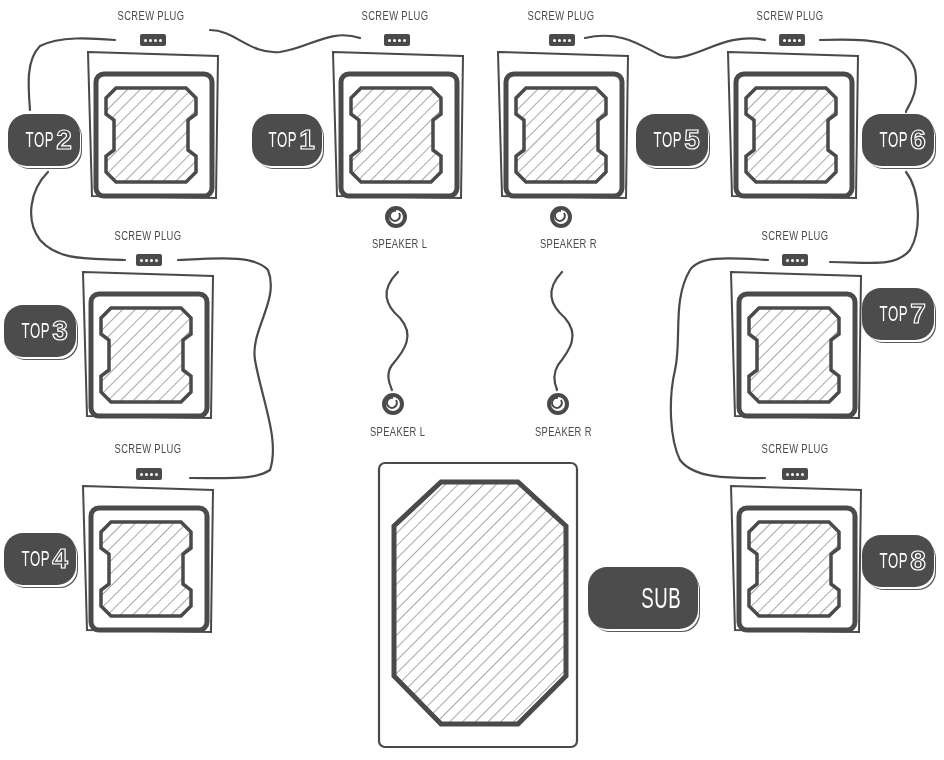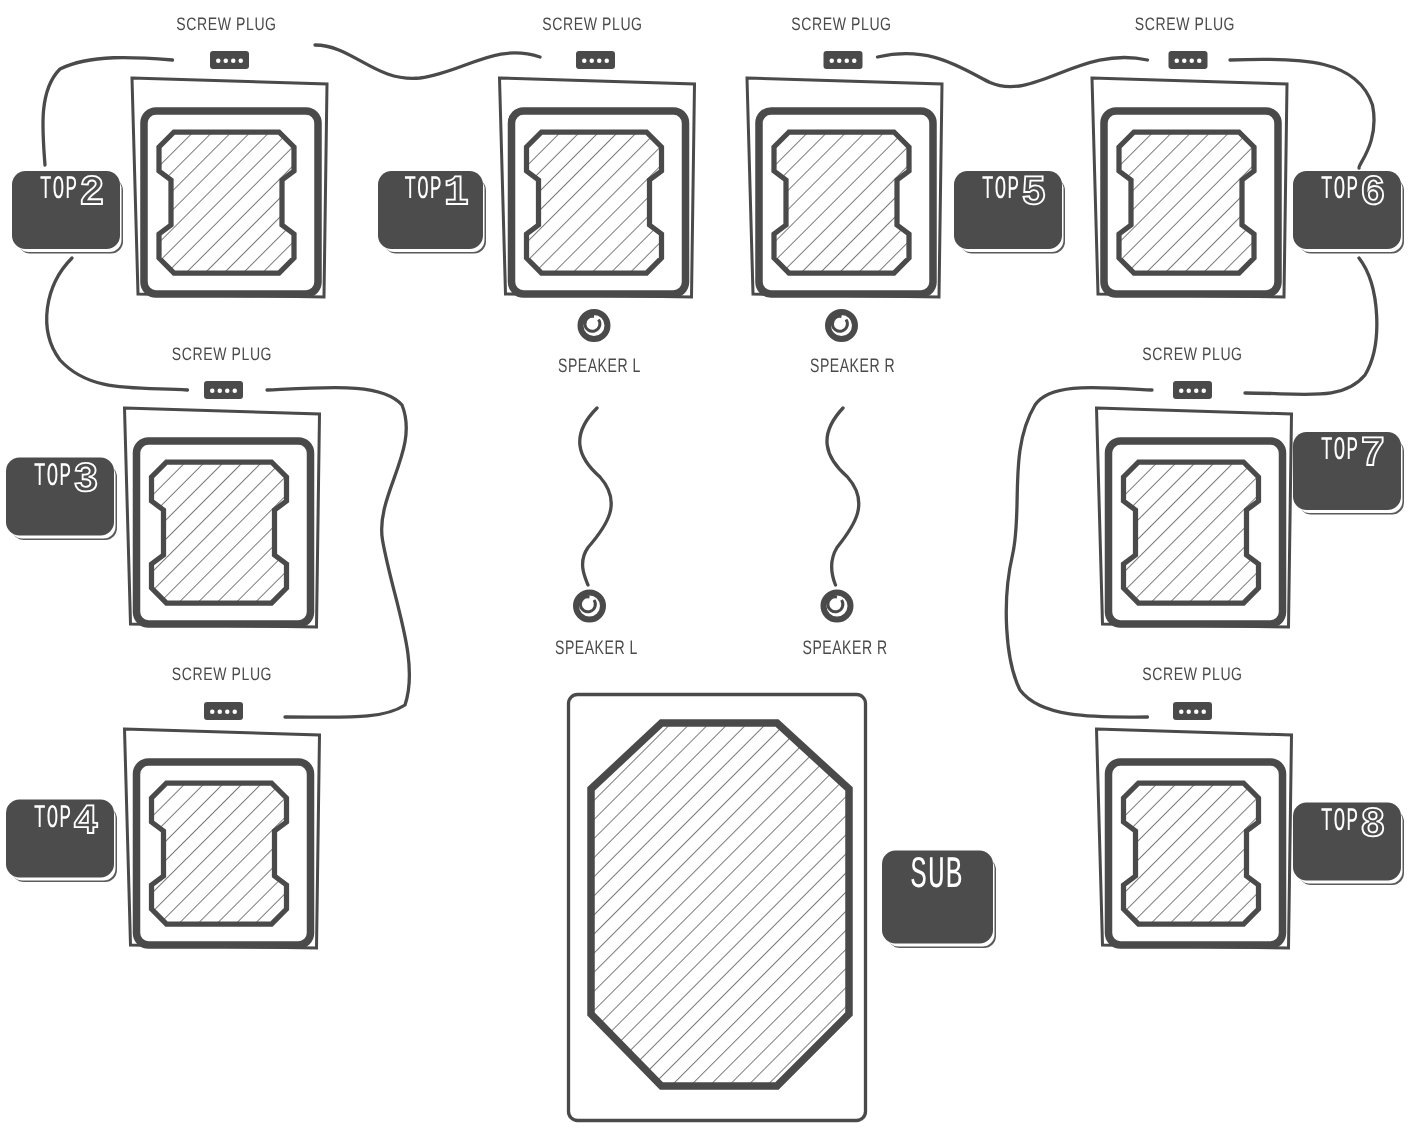"TOP" .tag { align-items: flex-start -> center; border-radius: 9px -> 19px; font-family: Liberation Mono, monospace -> Liberation Sans, sans-serif }
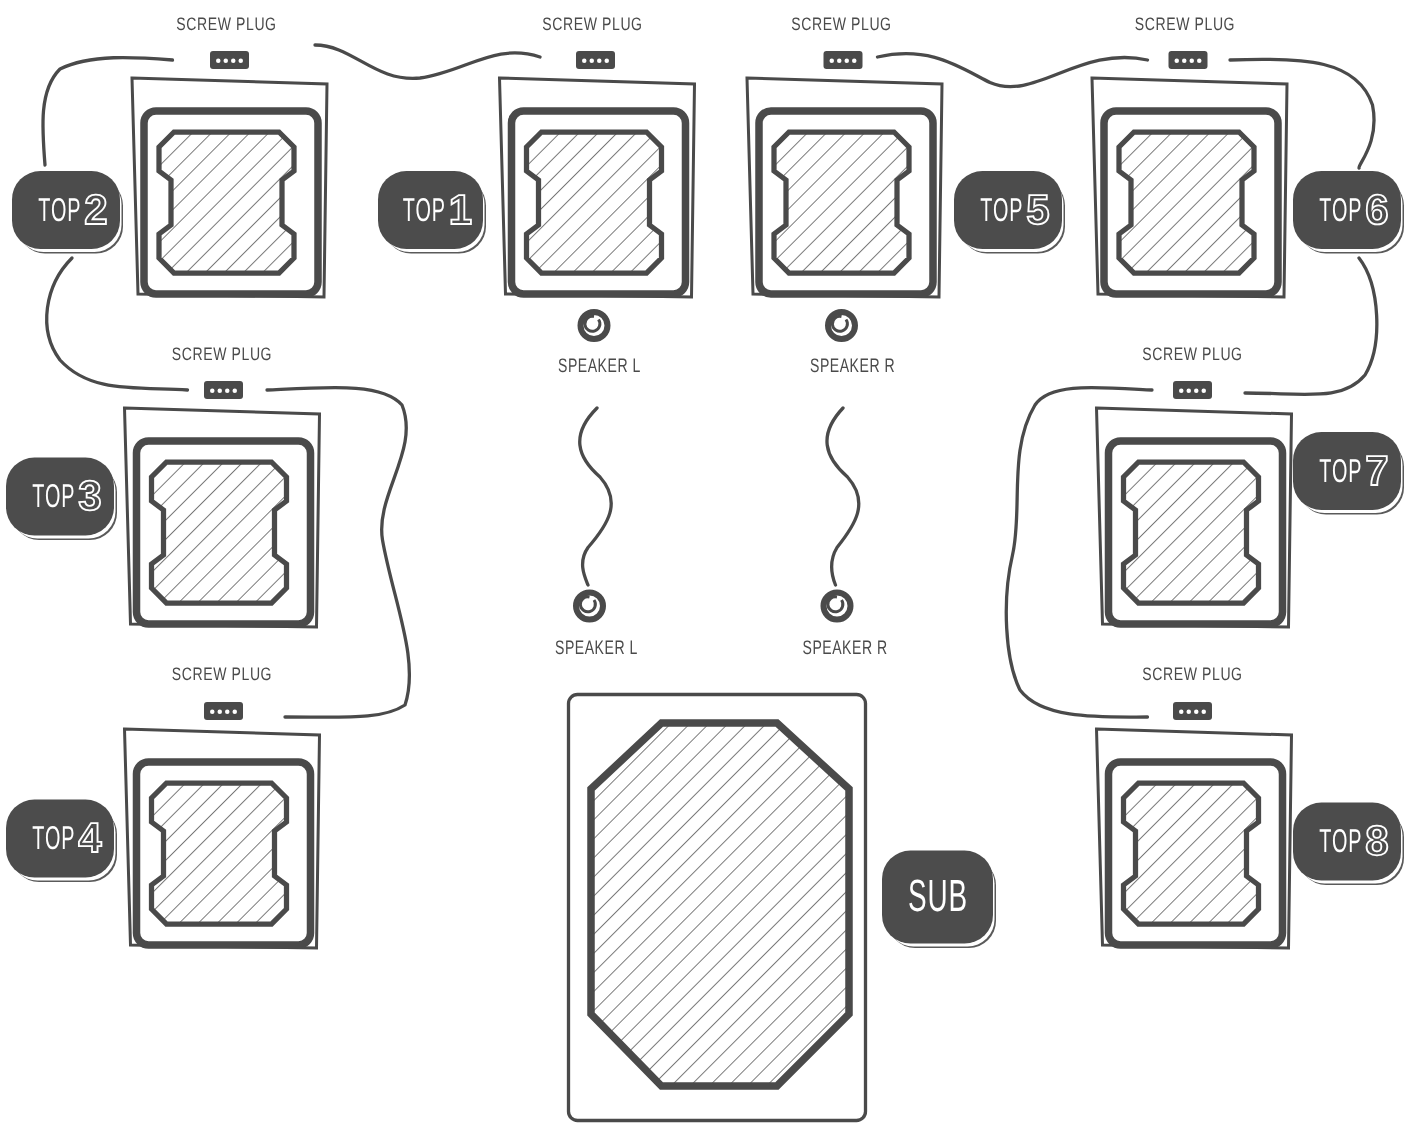"SUB" div.tag { padding-left: none -> 36px }
